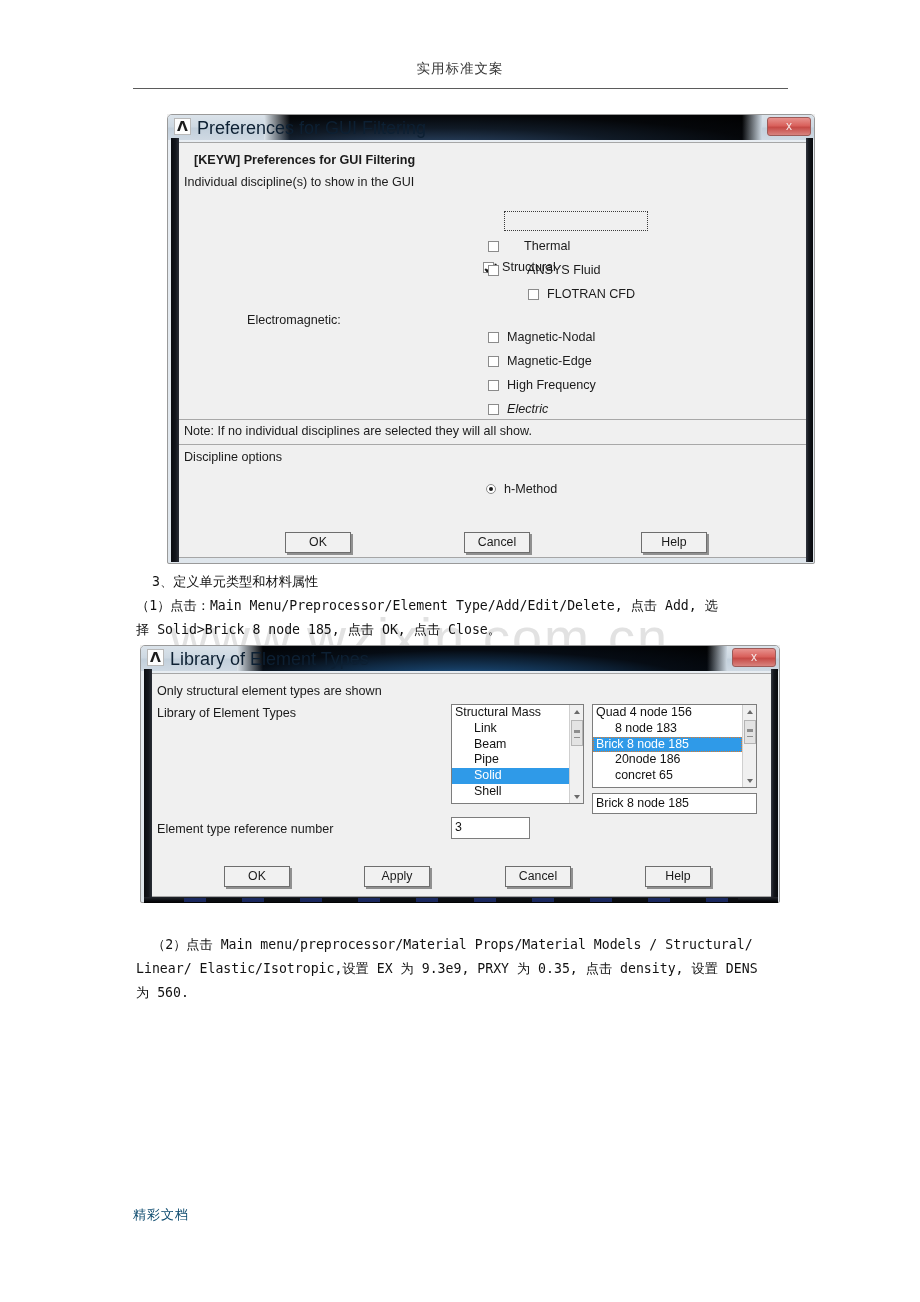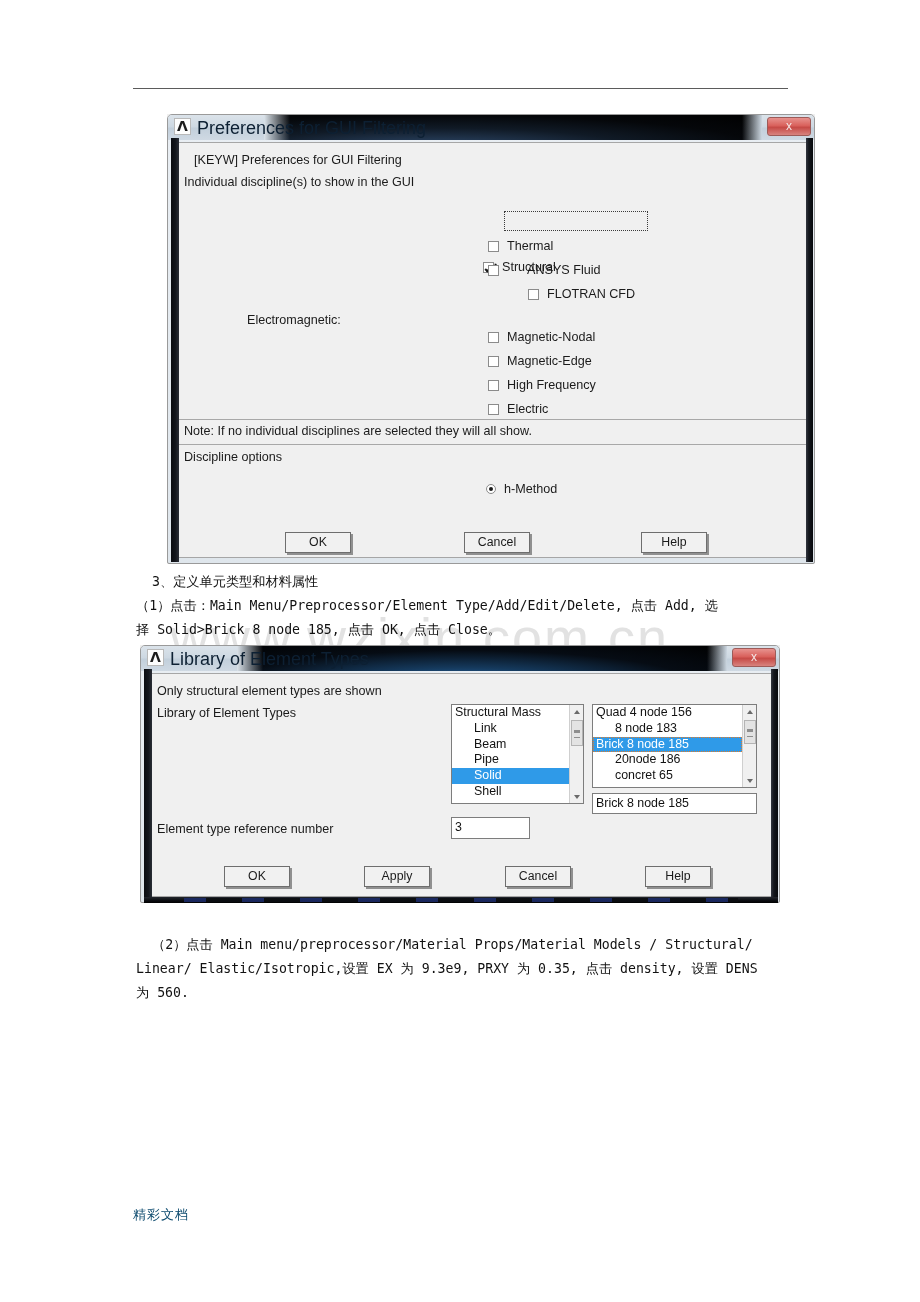"实用标准文案" div.page-header-text { html: none -> <div>实用标准文案</div> }
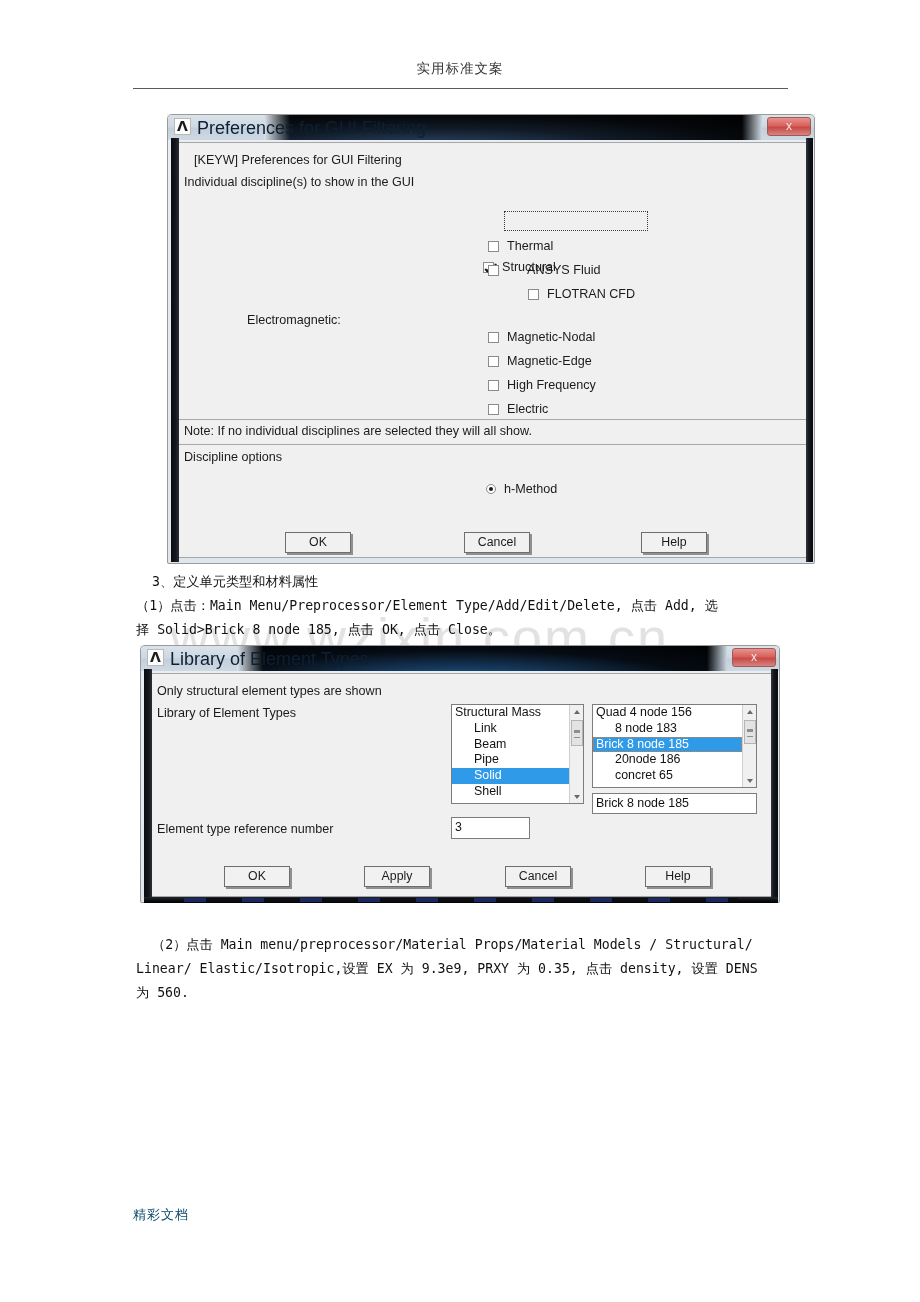"[KEYW] Preferences for GUI Filtering" div.lbl { font-weight: none -> bold }
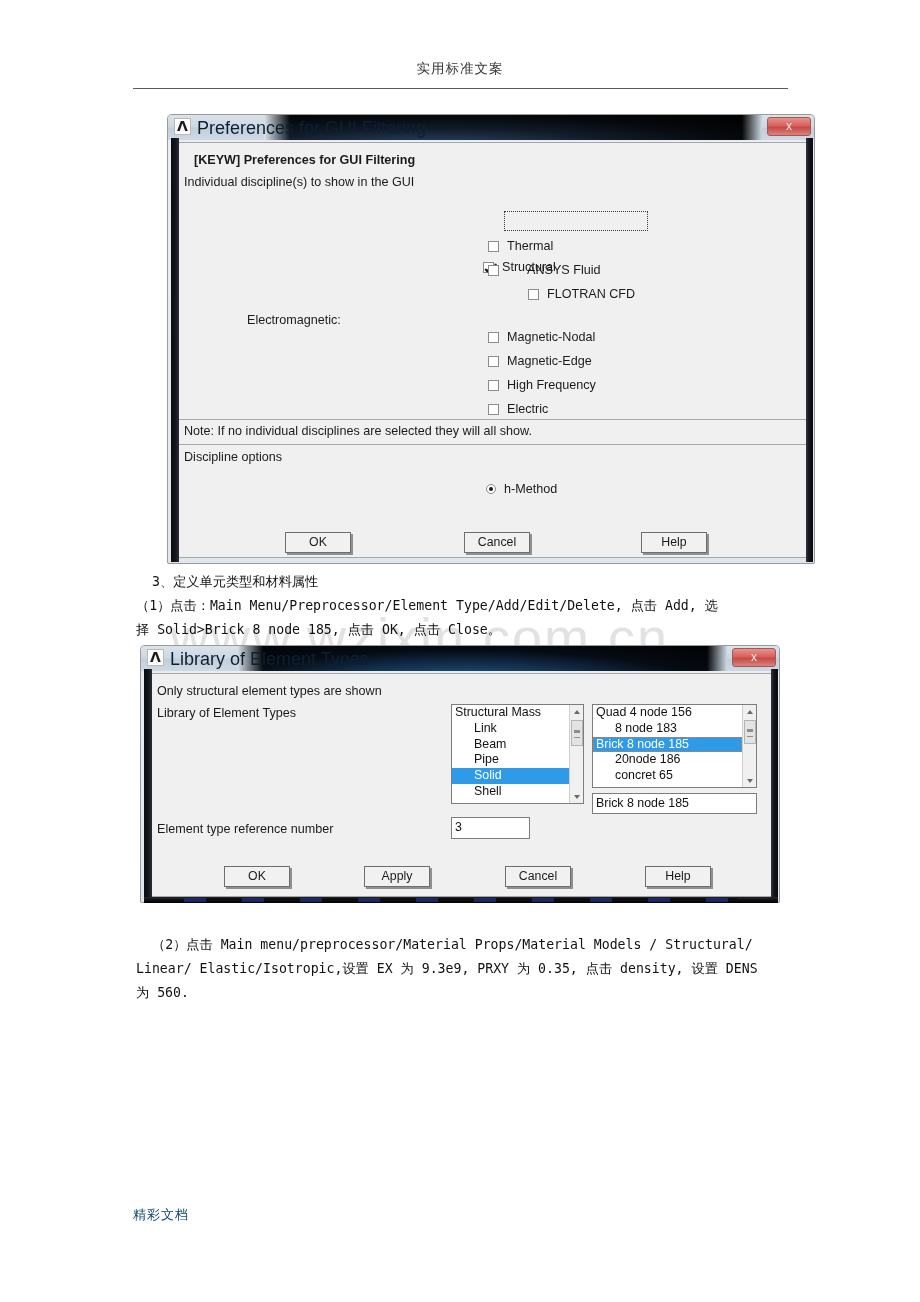"Thermal" div.cb-row { gap: none -> 17px }
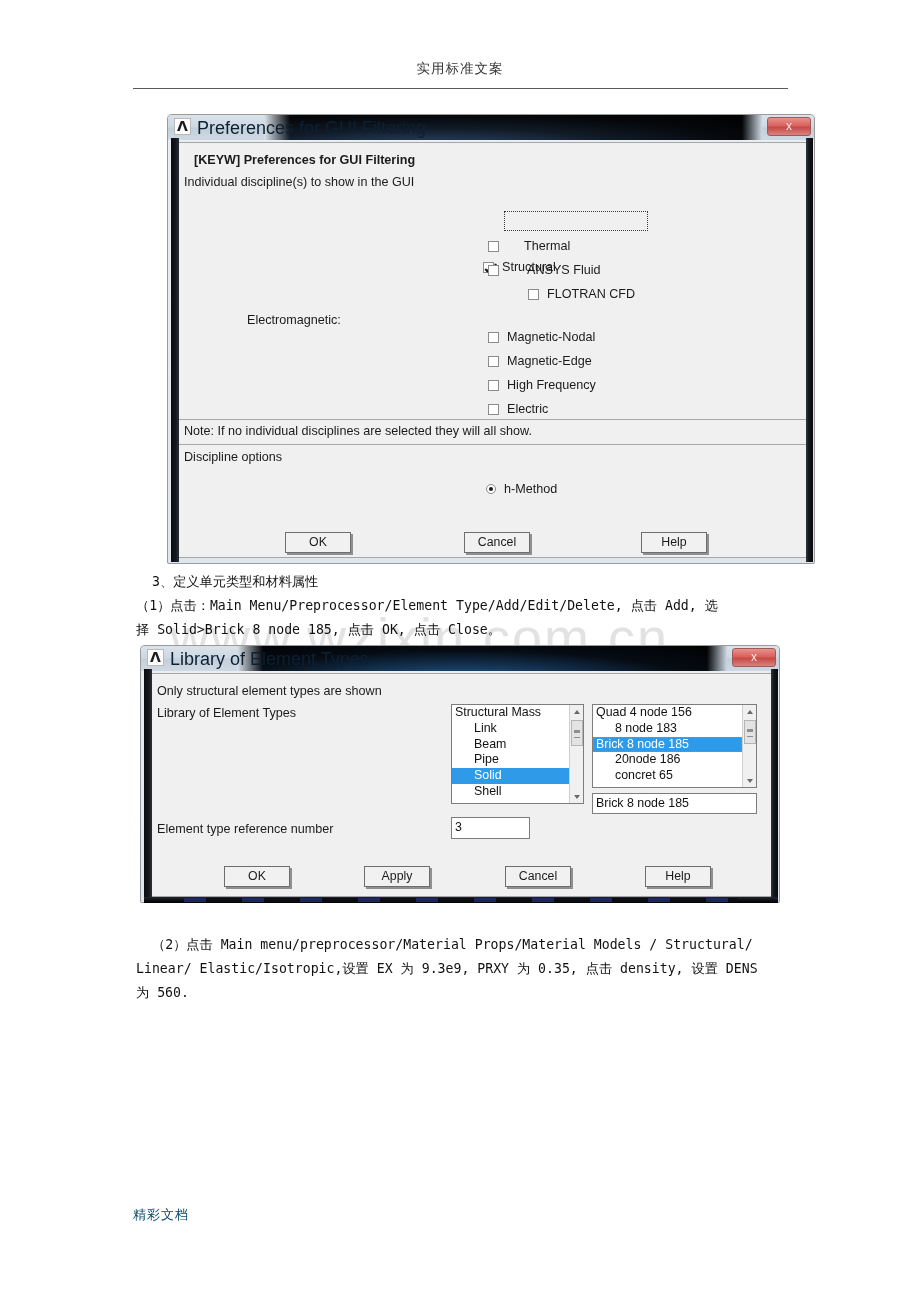"Electric" div.cb-row { font-style: none -> italic }
